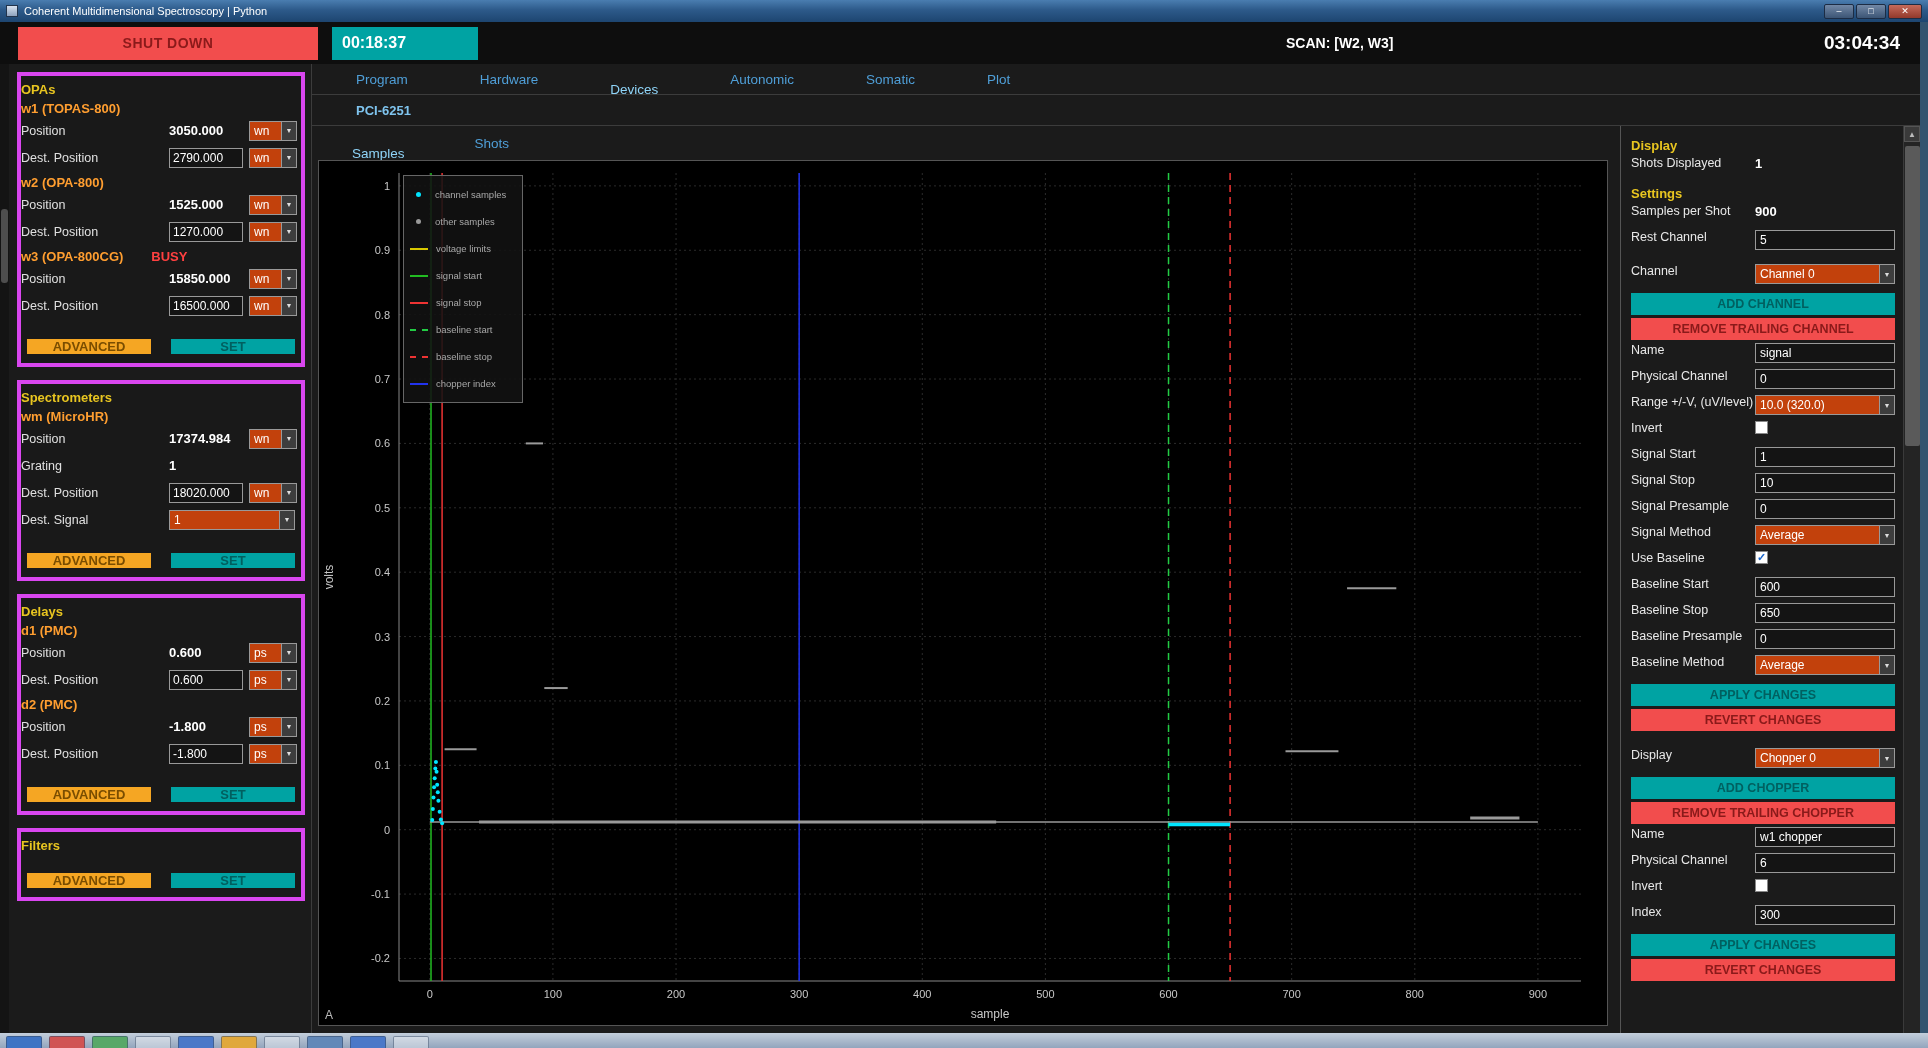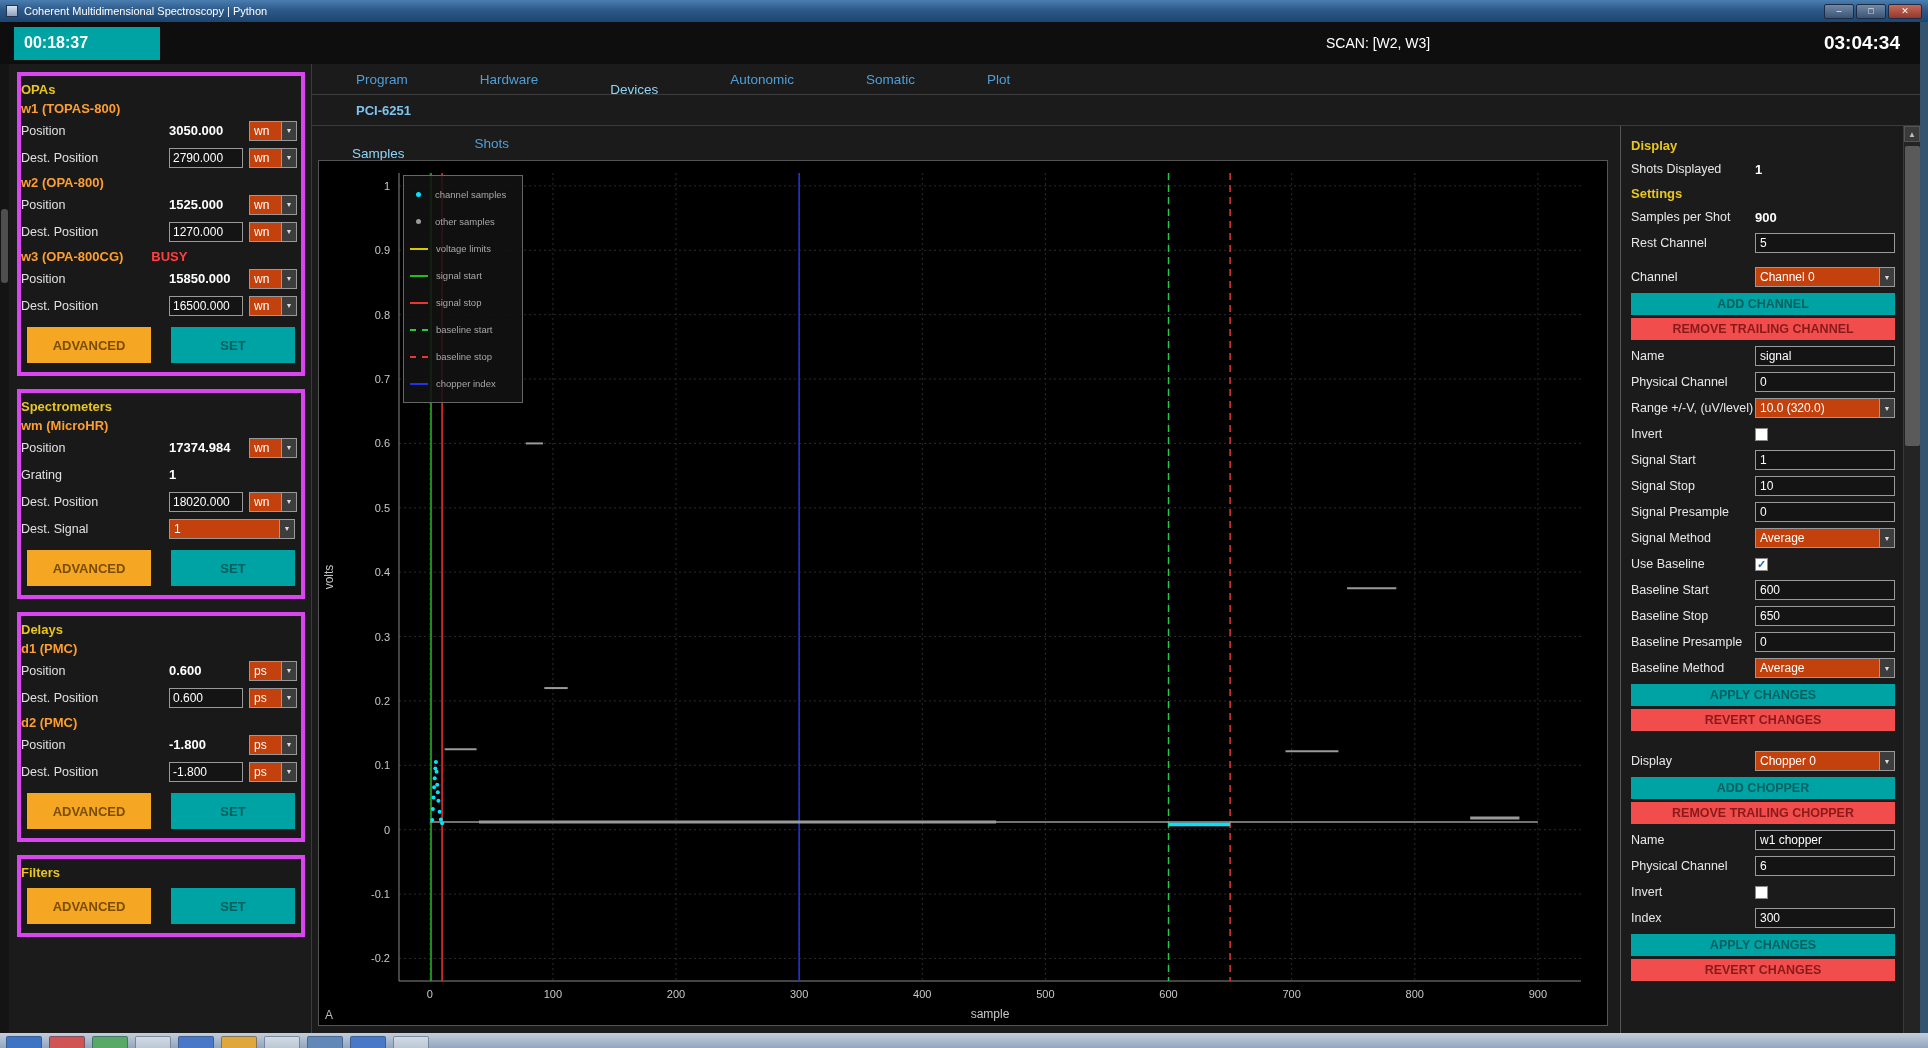"SHUT DOWN" div.shutdown-btn { html: none -> <div>SHUT DOWN</div> }
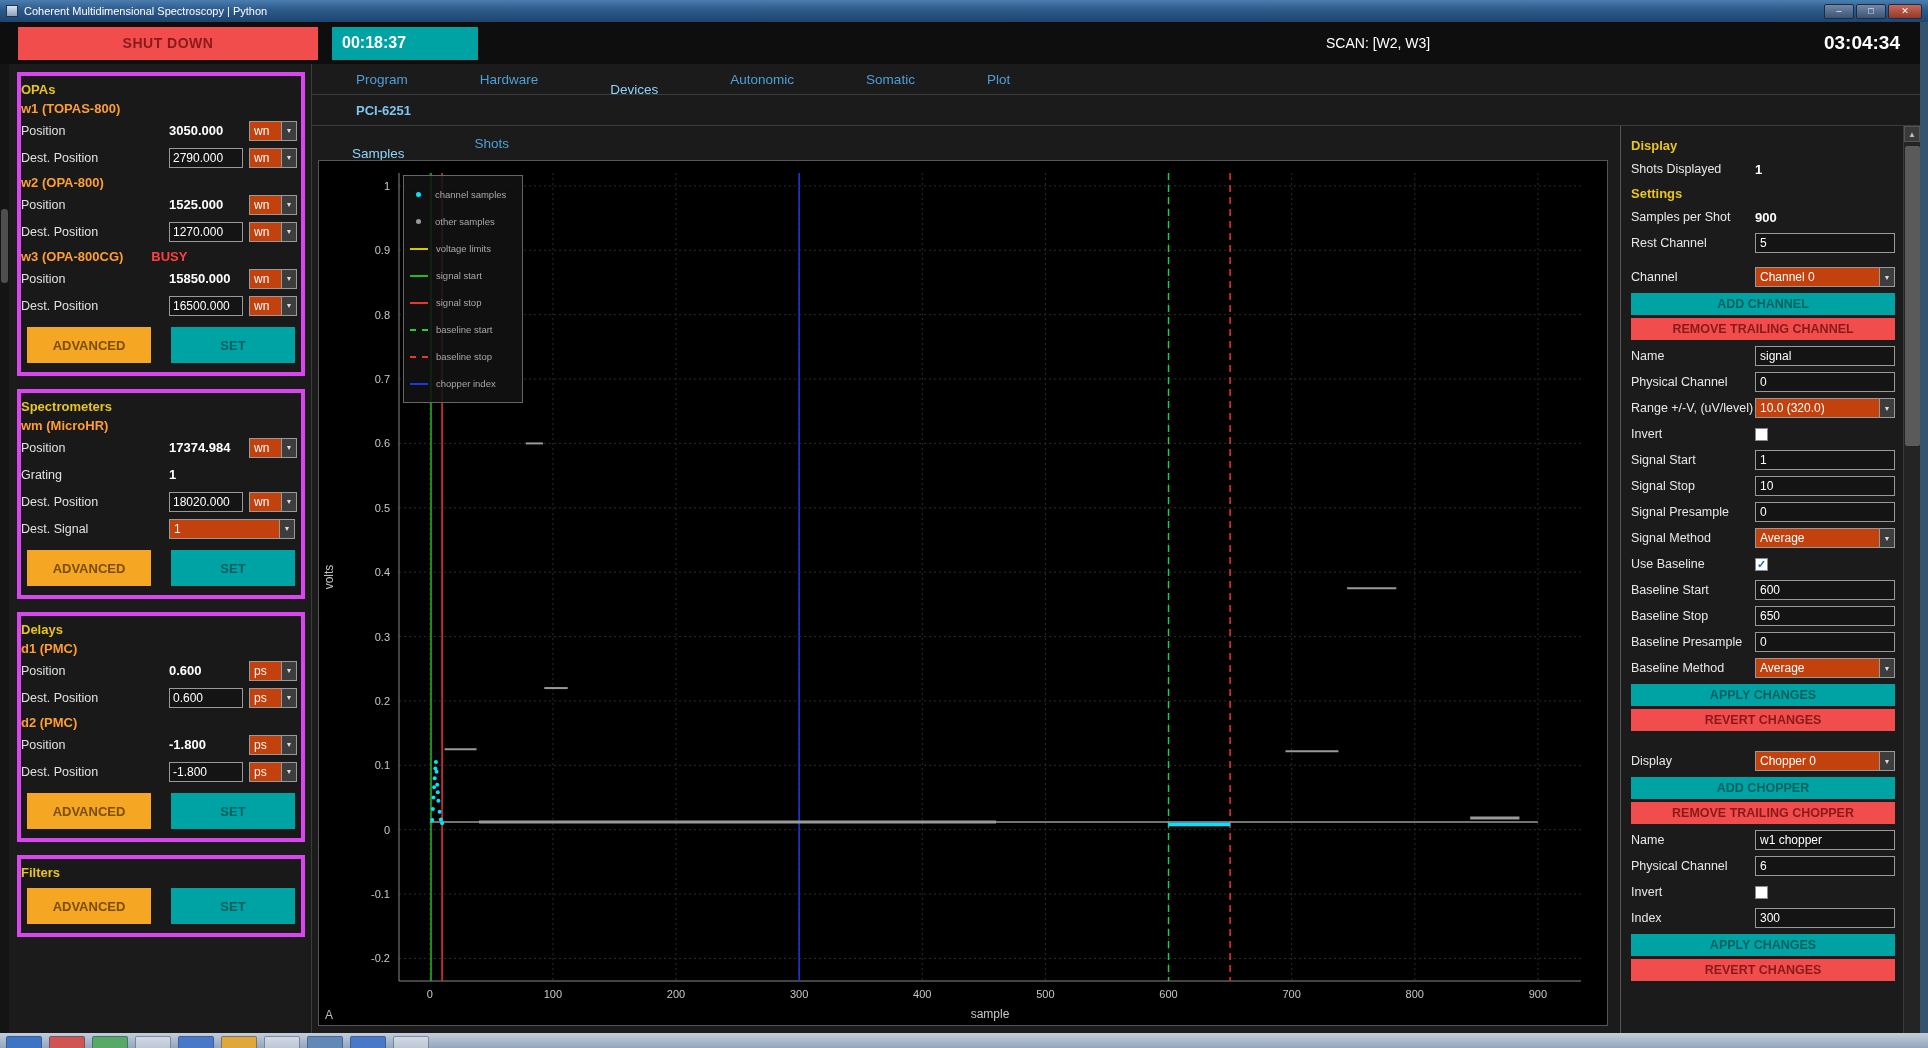"SCAN: [W2, W3]" .scan-label { font-weight: normal -> bold; left: 1326px -> 1286px }
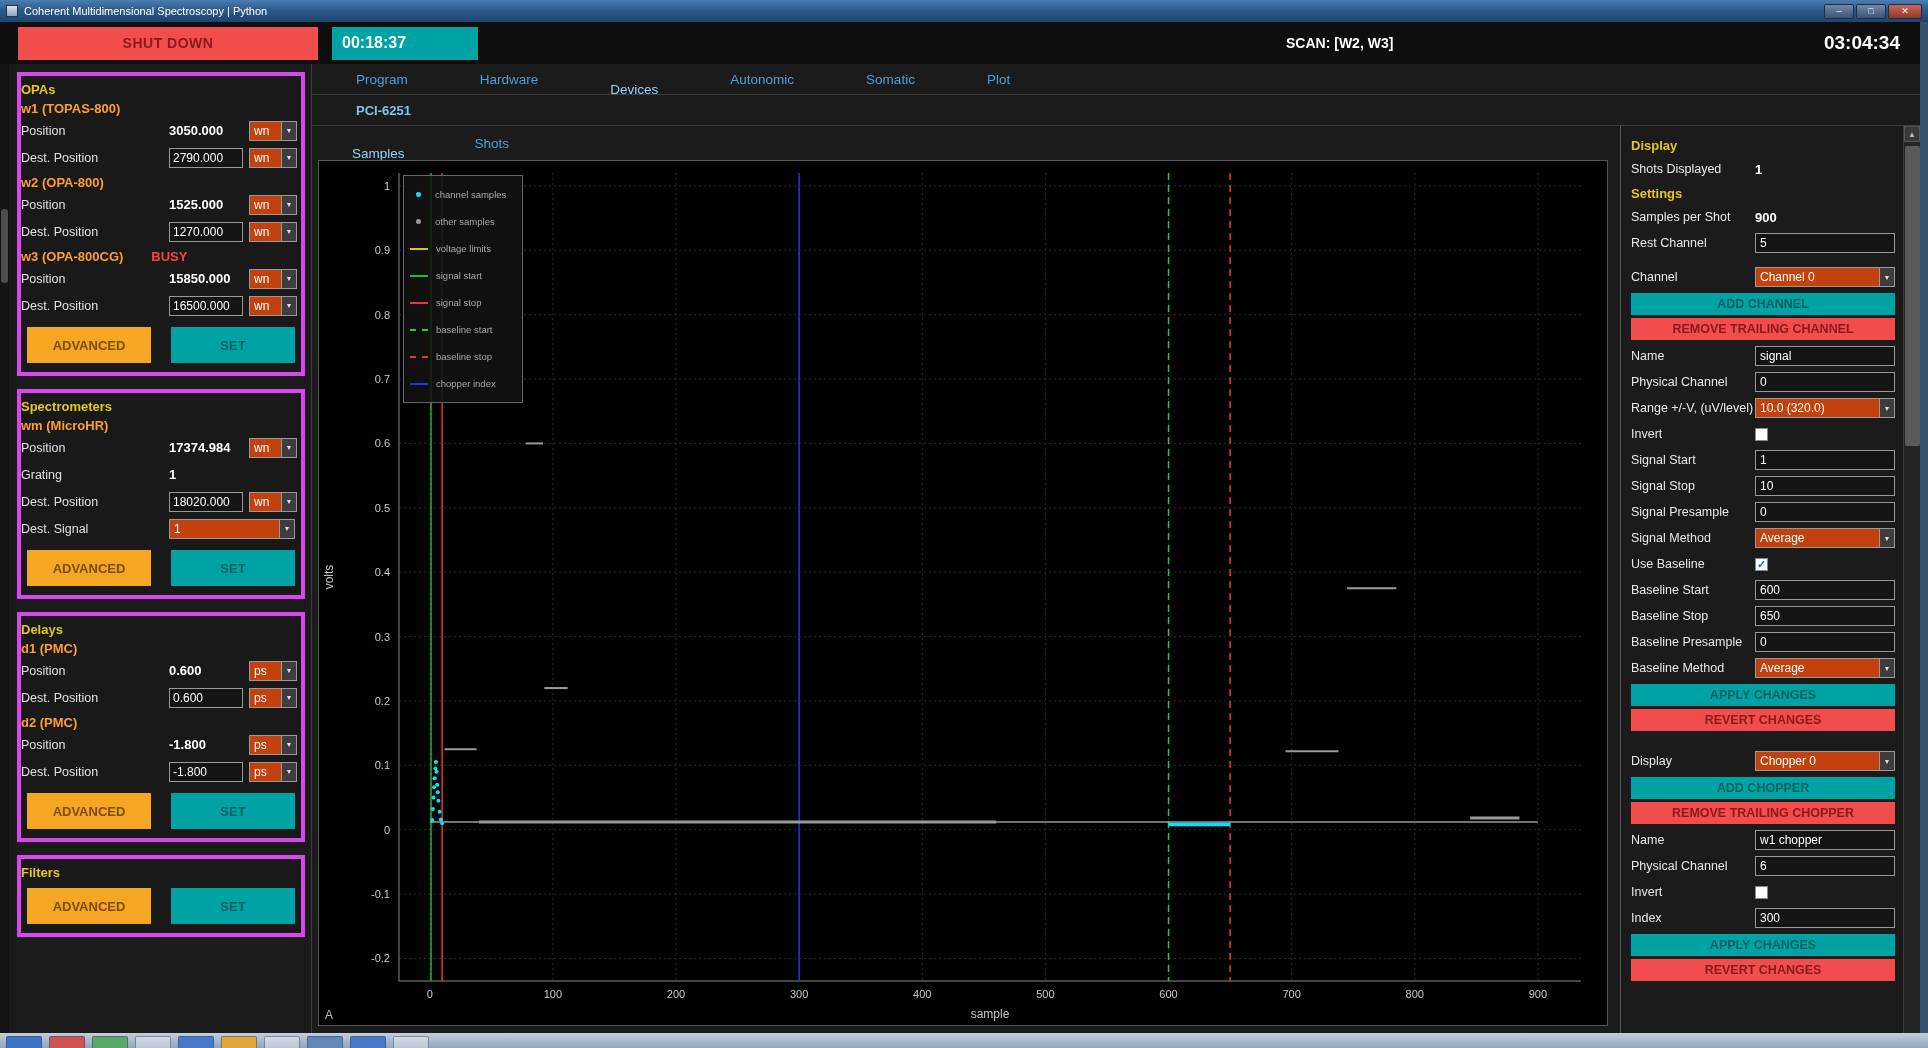"Shots Displayed" .prow { align-items: center -> none }
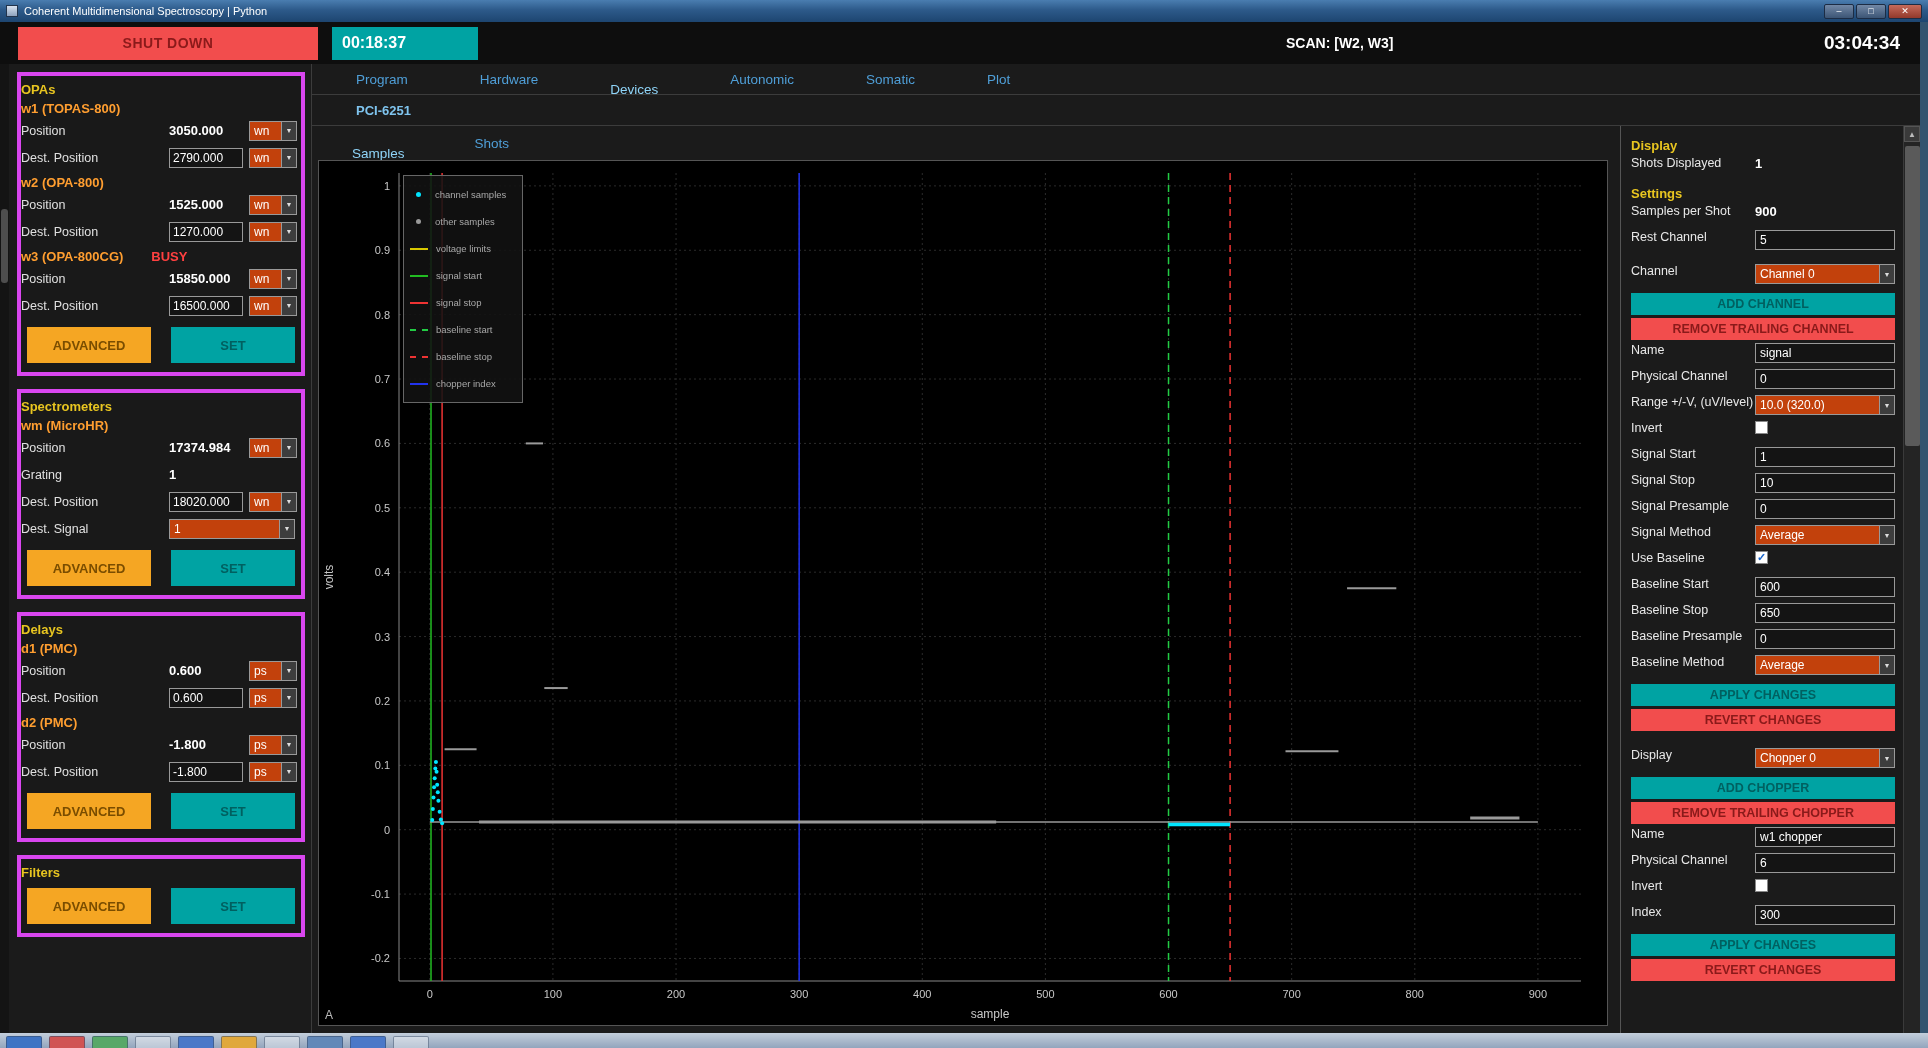"ADVANCED" .btn { height: 36px -> 15px; margin-top: none -> 12px }
